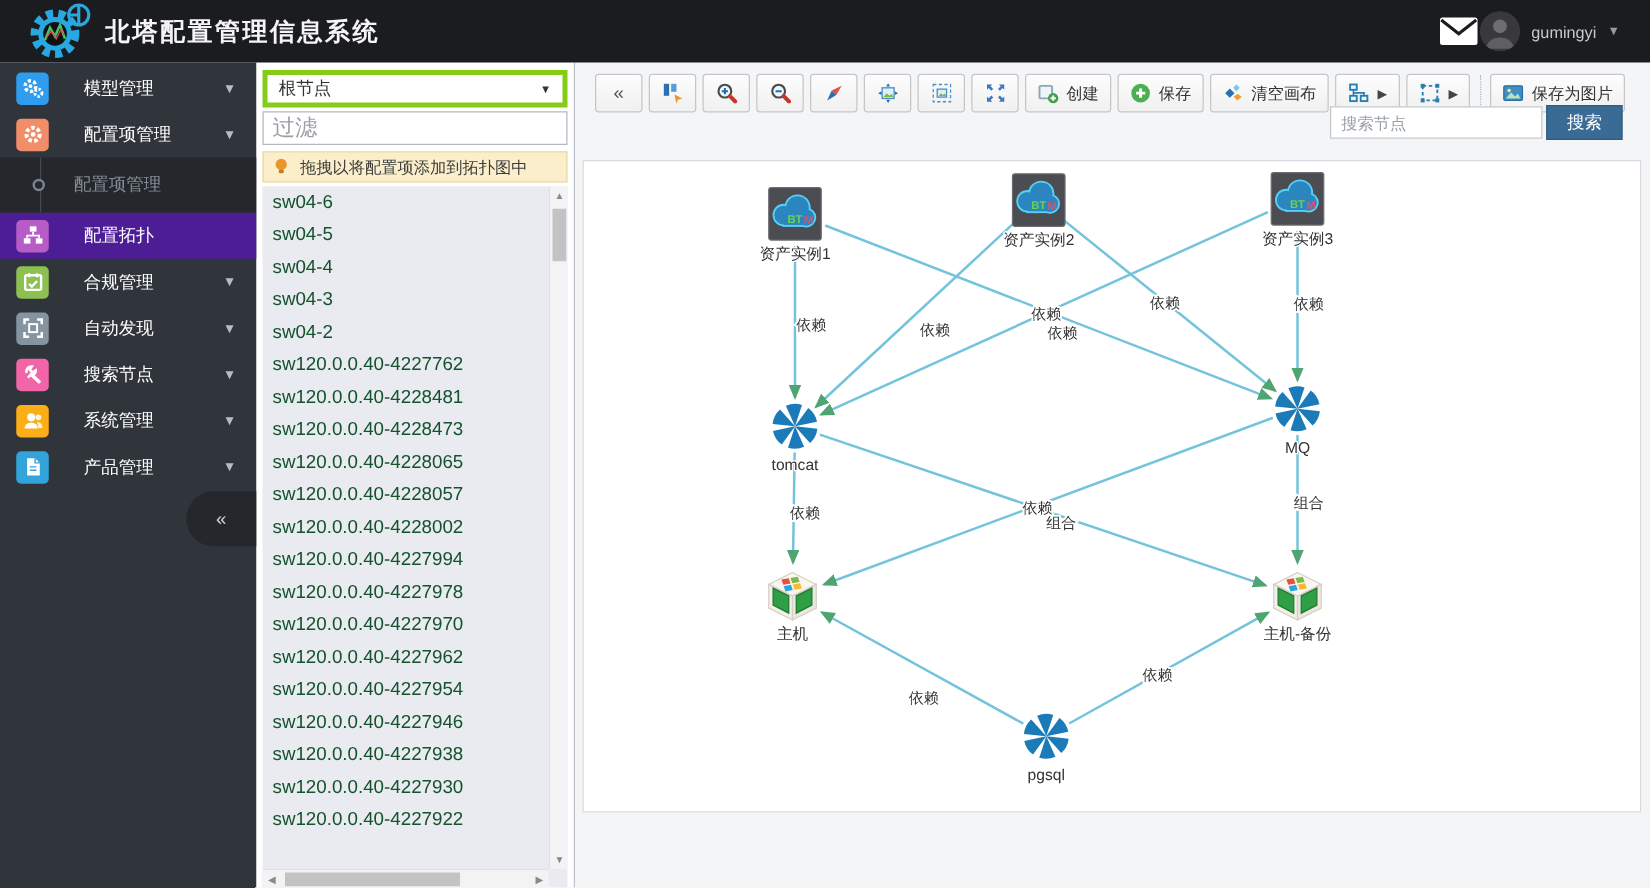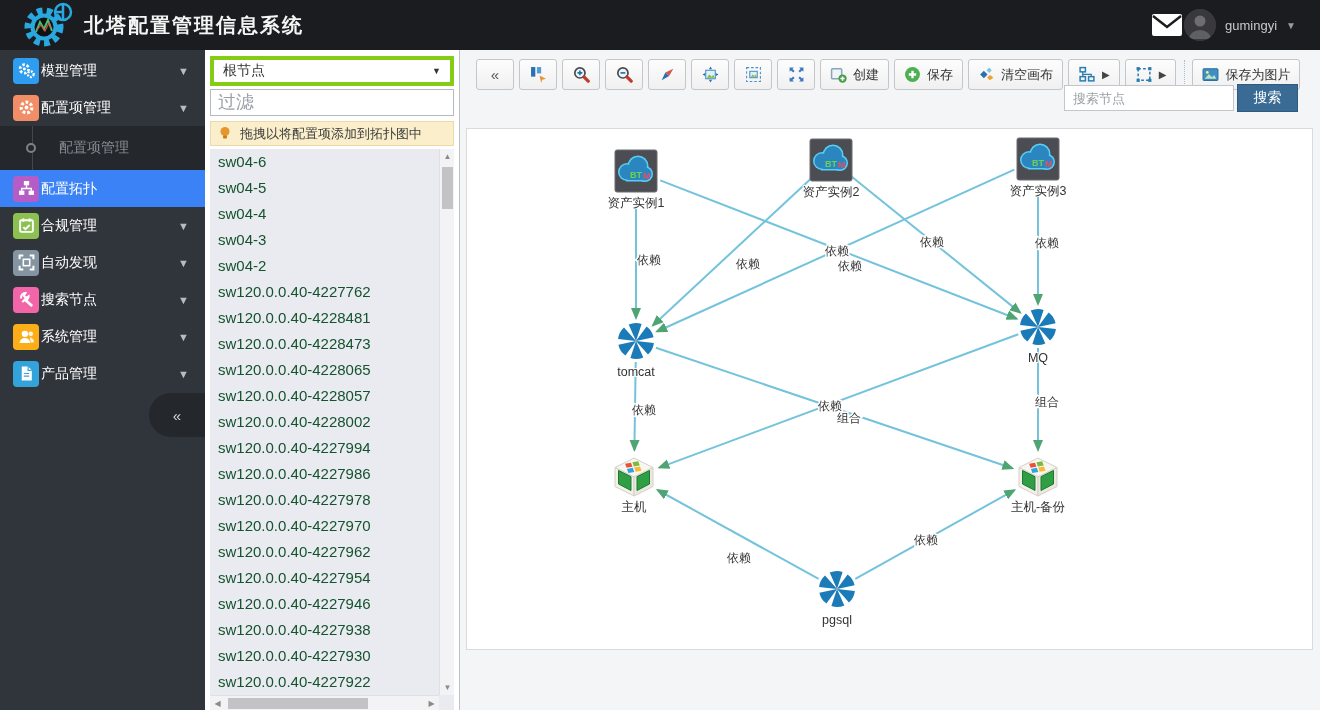"模型管理" .side-label { margin-left: 2px -> 28px }
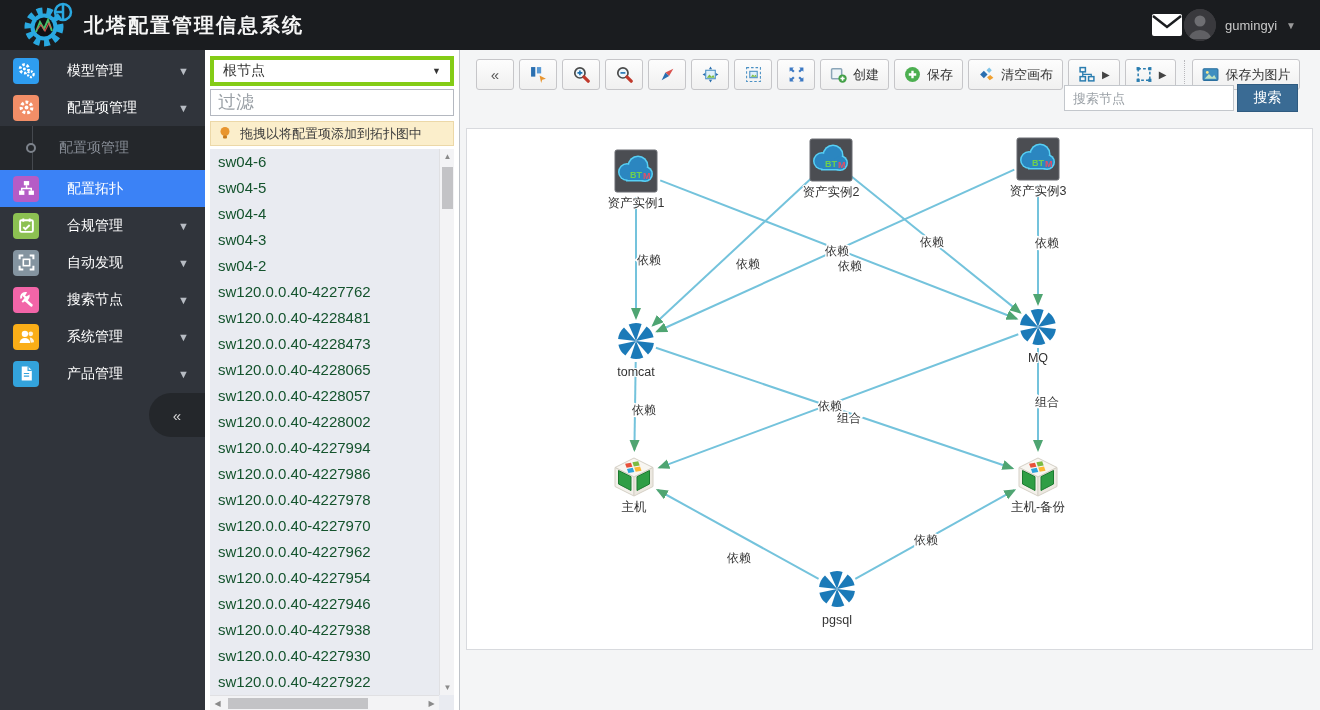"配置拓扑" .side-item.active { background: #3b82f6 -> #4c1d95 }
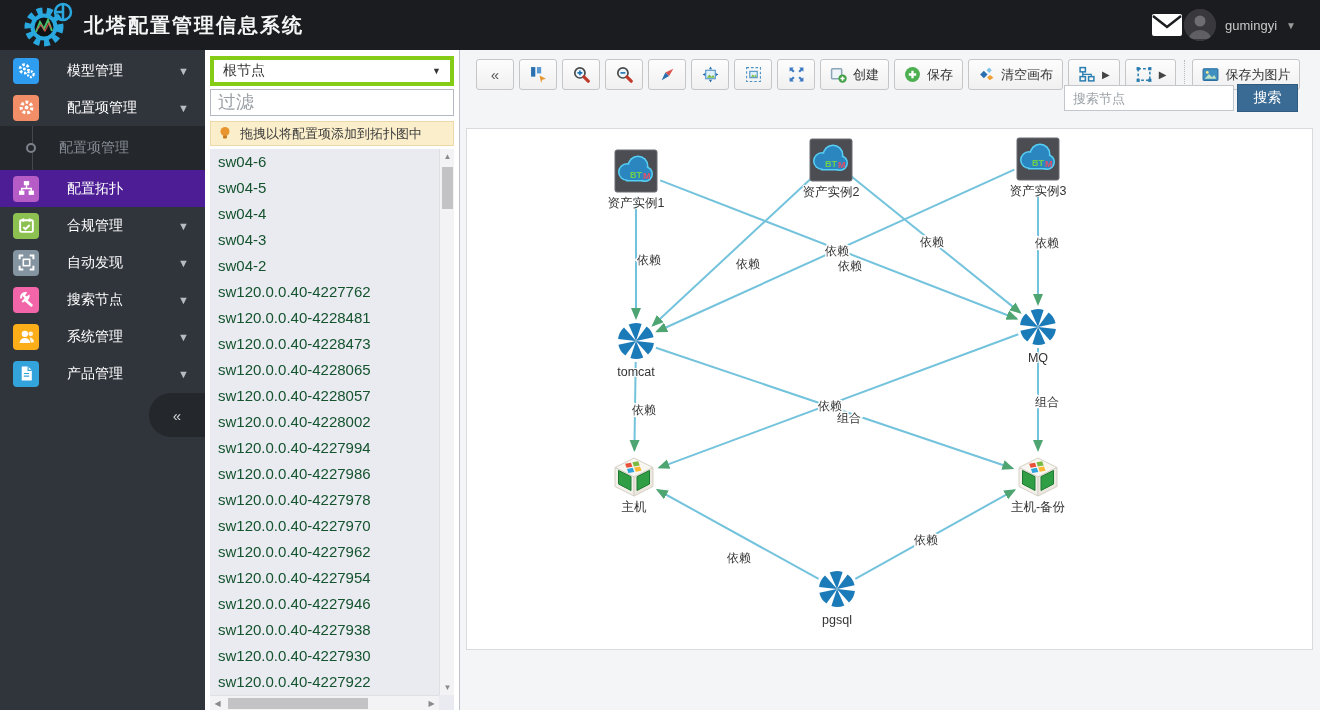"sw120.0.0.40-4227986" div.ci-item { html: <div>sw120.0.0.40-4227986</div> -> none }
